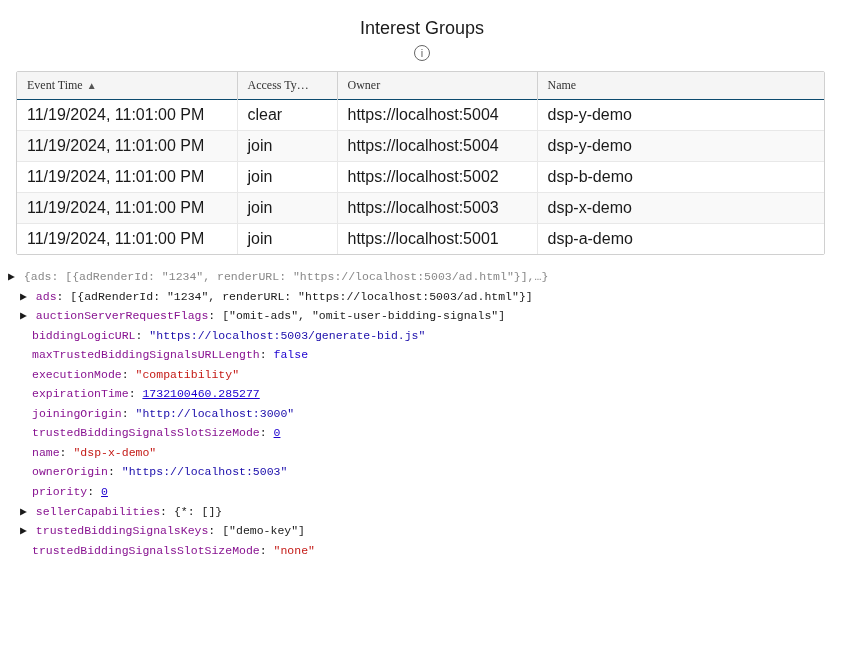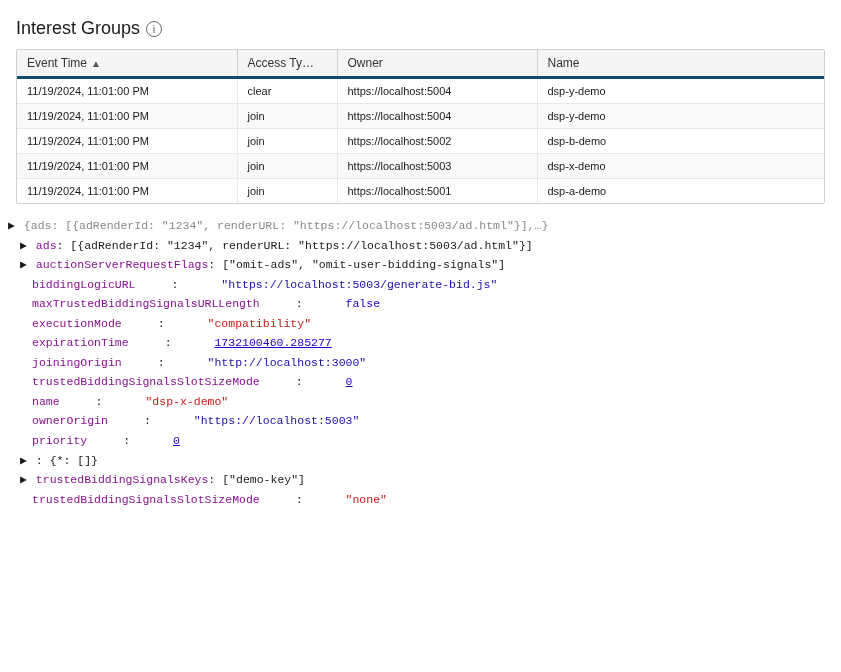"Interest Groups" .section-header { flex-direction: none -> column }
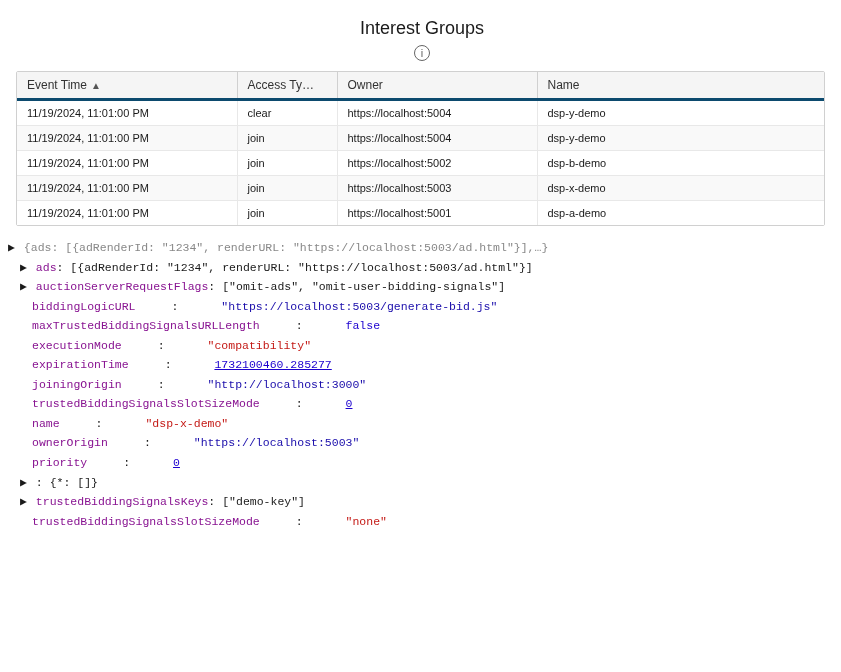"Event Time" thead tr { border-bottom: 3px solid #0c4a6e -> 1px solid #0c4a6e; font-family: none -> Liberation Serif, serif }
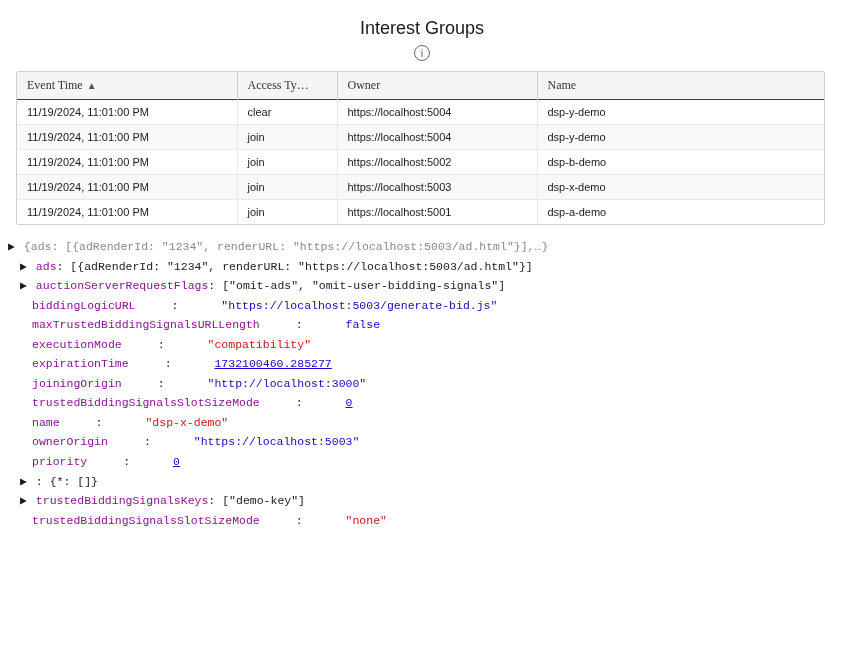"11/19/2024, 11:01:00 PM" td { font-size: 11px -> 16px }
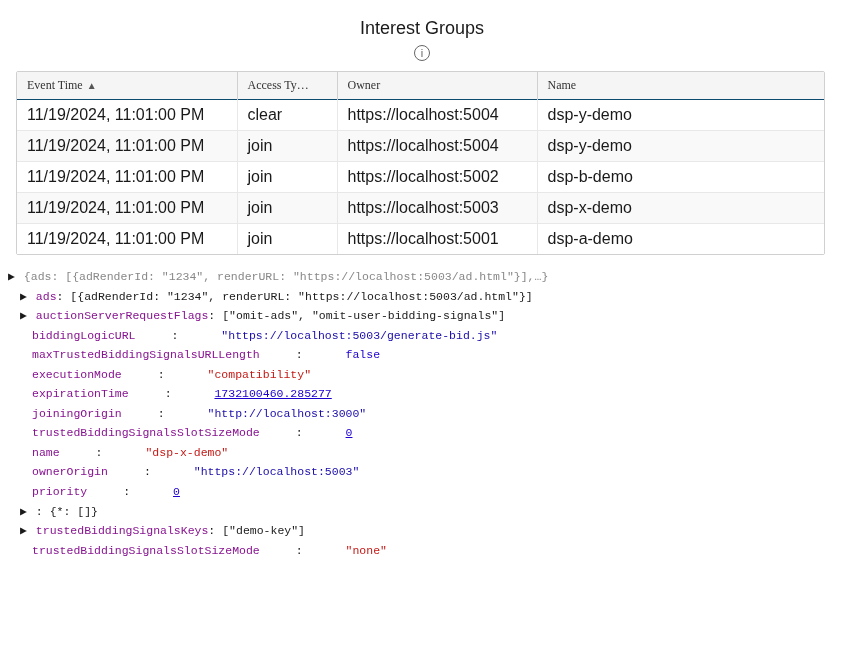"biddingLogicURL" .indent-2 { gap: 36px -> none }
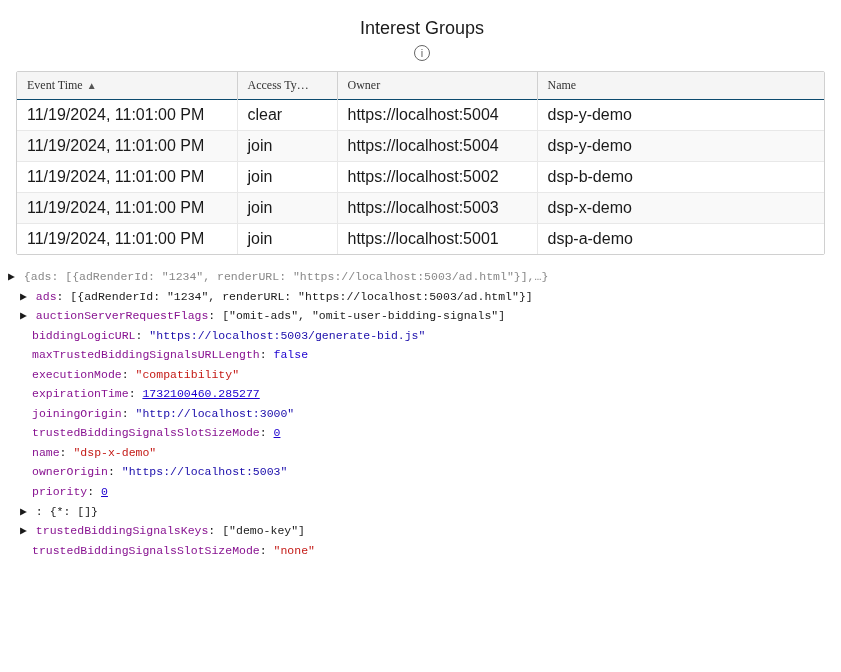"sellerCapabilities" span.color-key { html: none -> <span>sellerCapabilities</span> }
